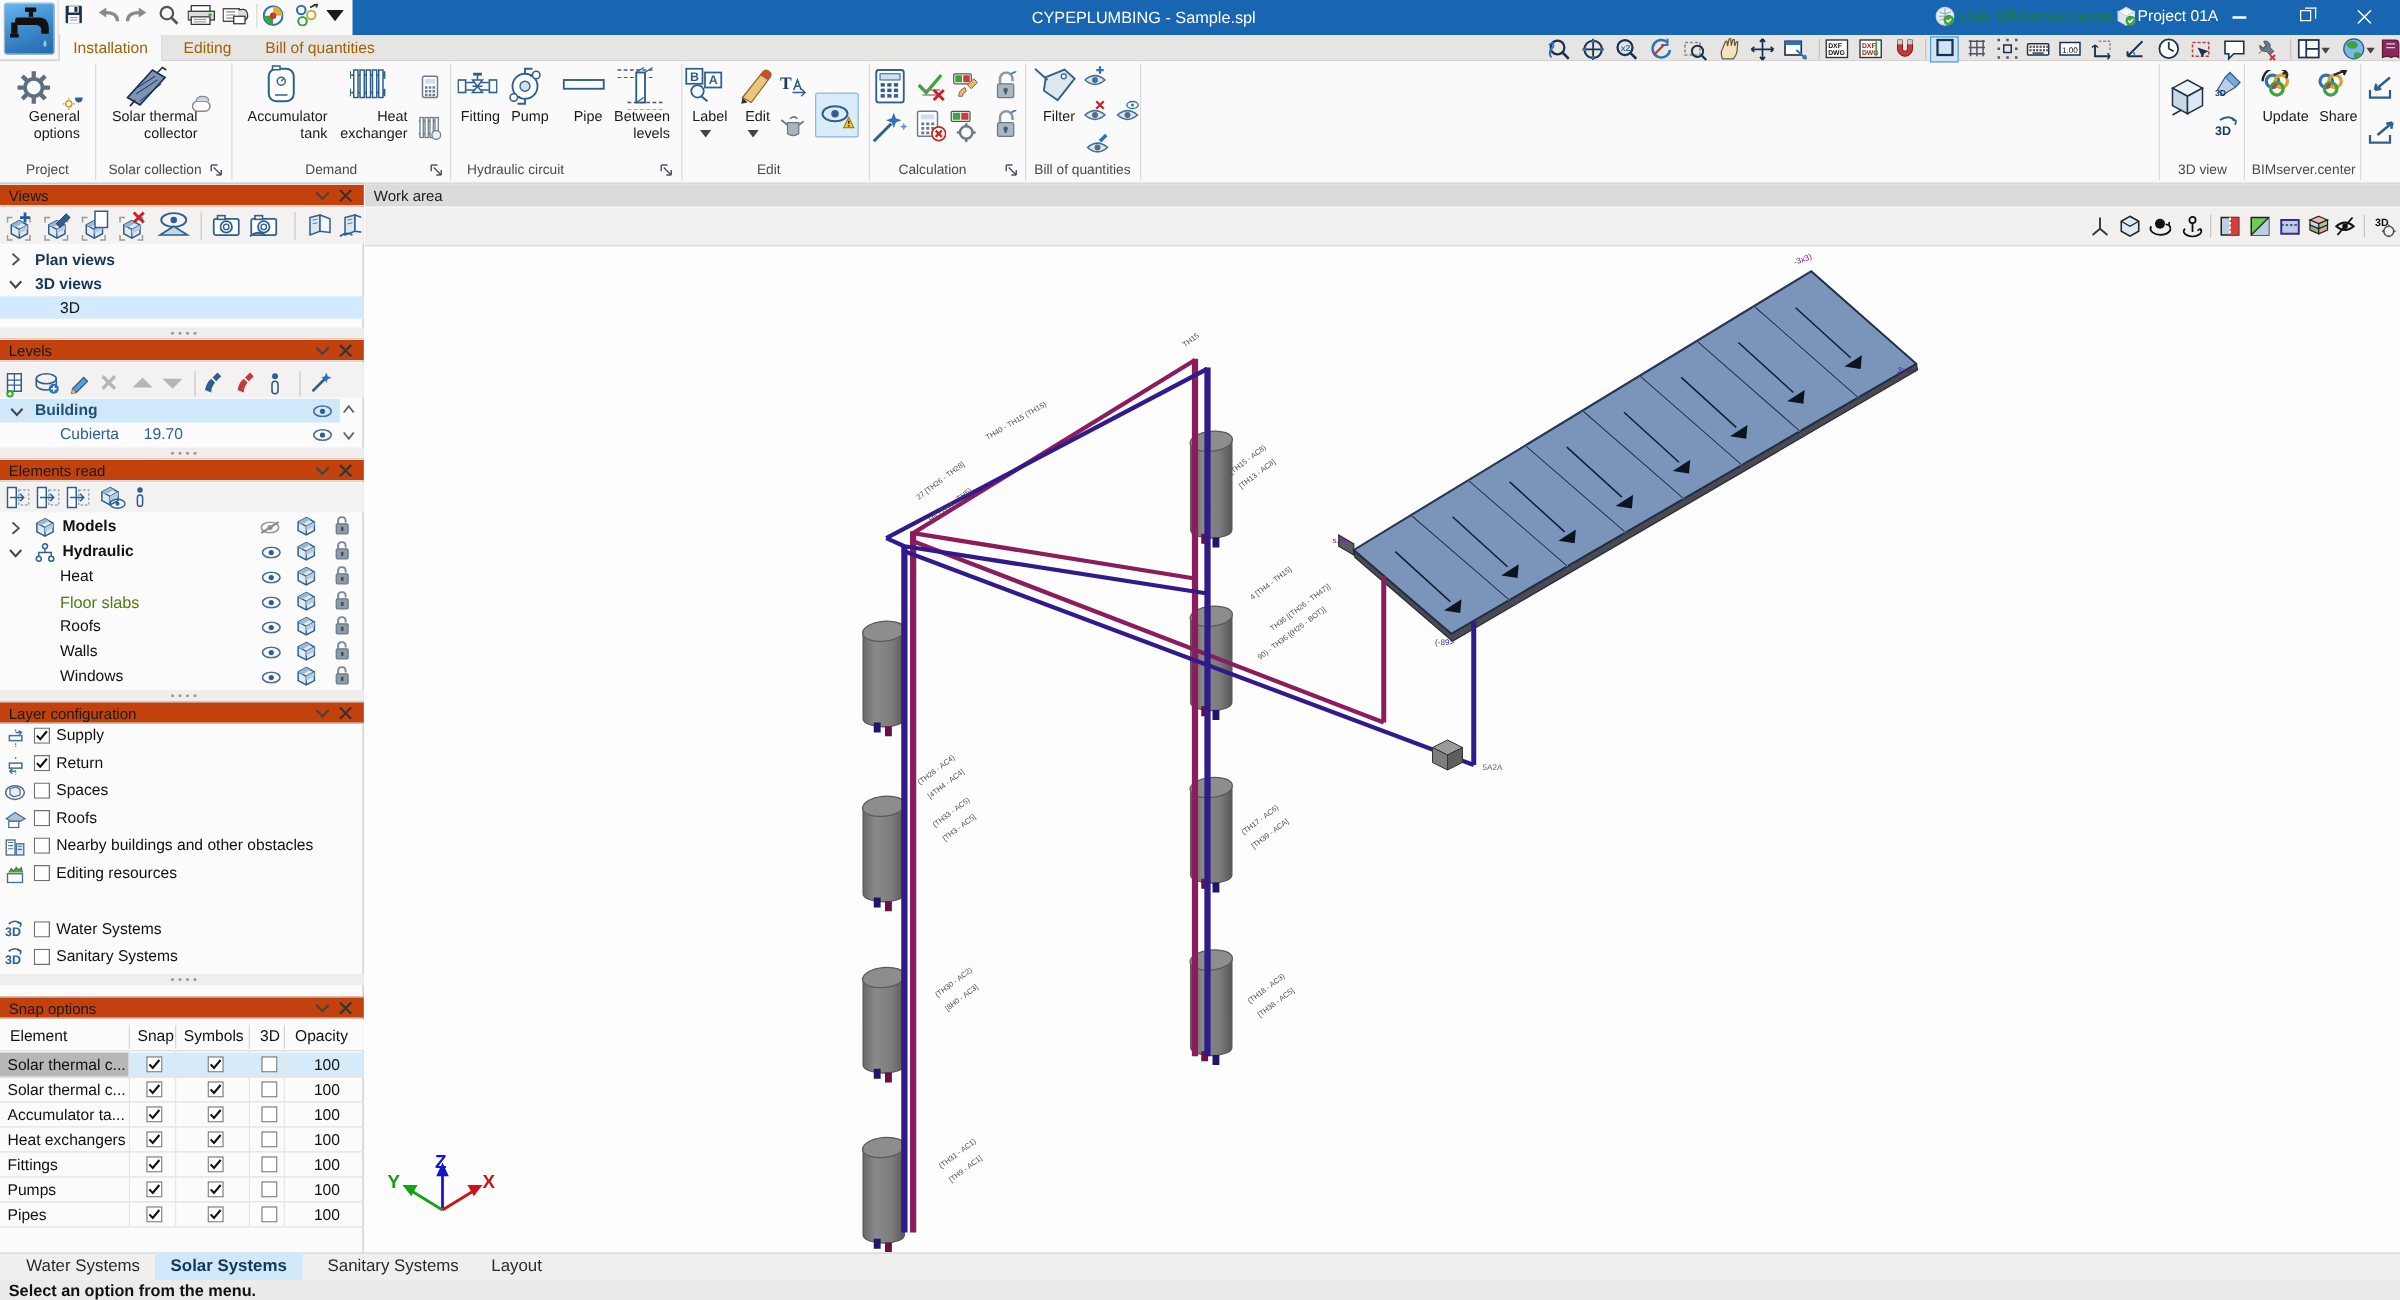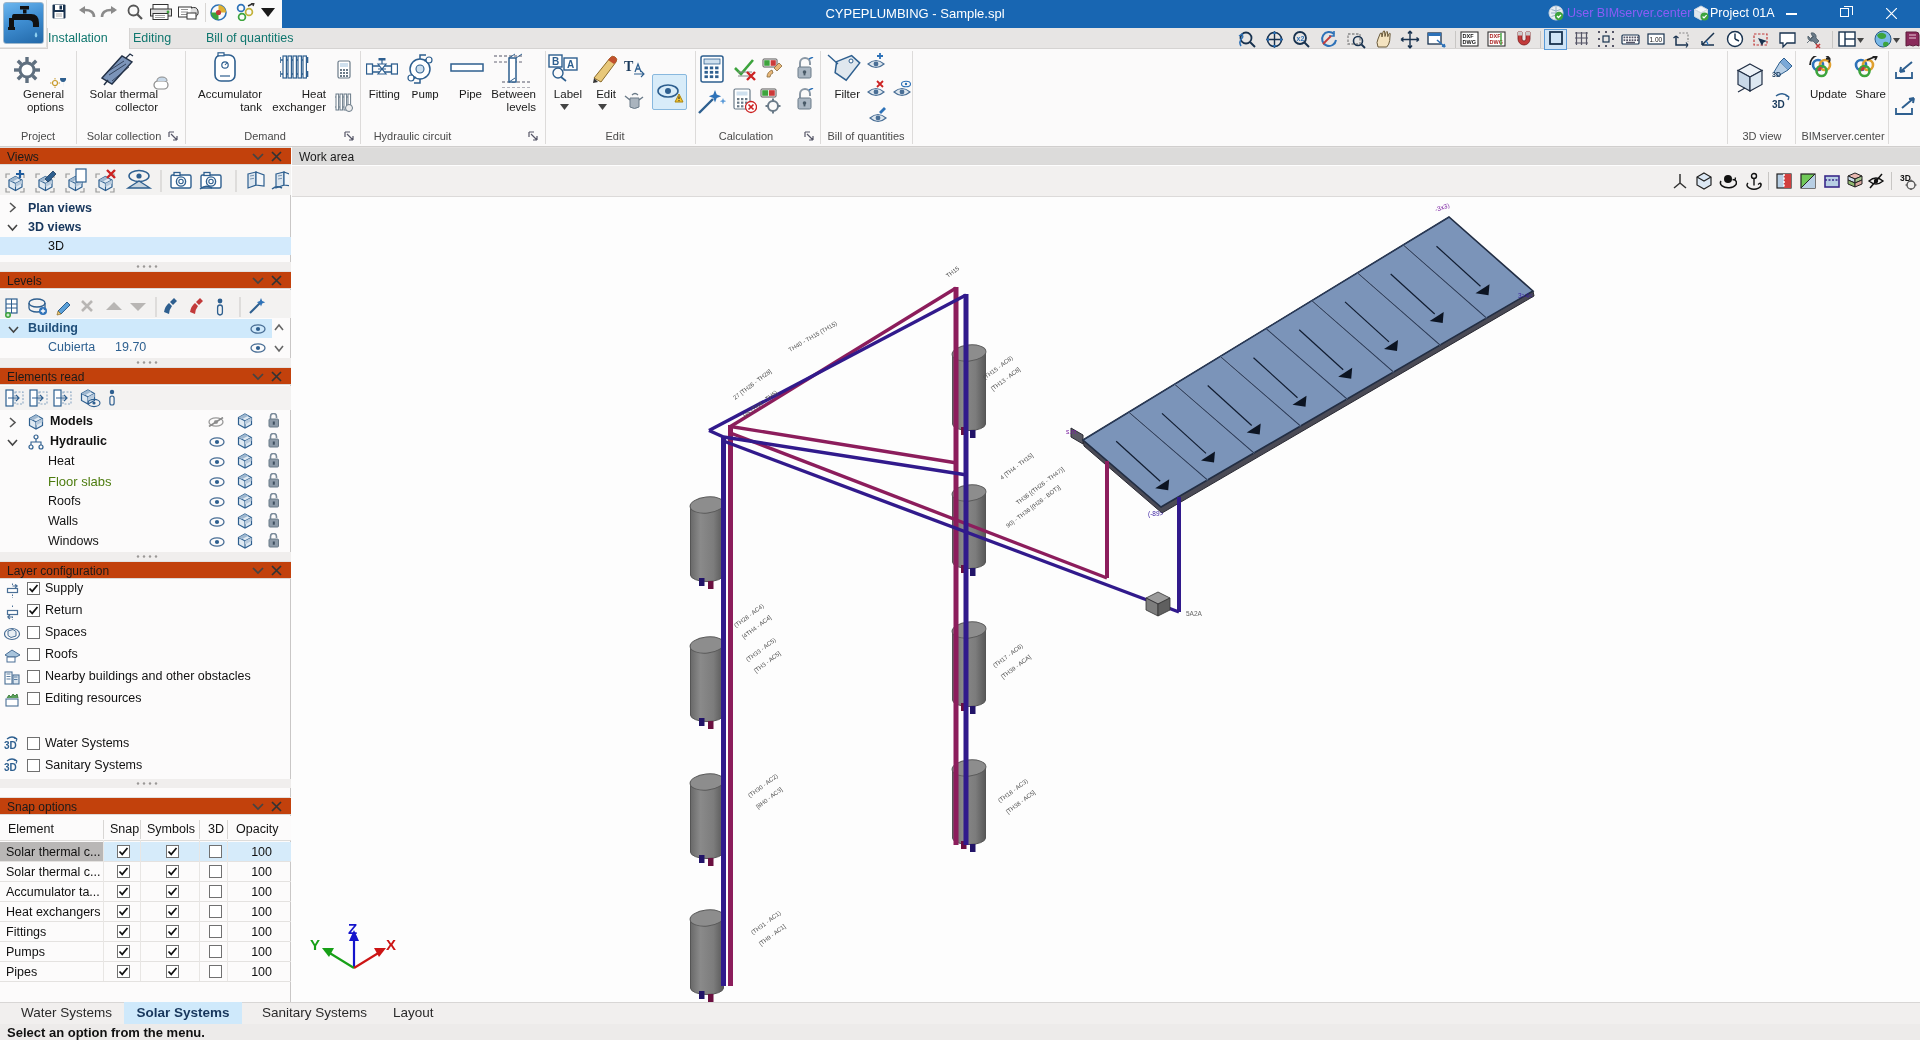"User BIMserver.center" div.abs { color: #8b5cf6 -> #15803d }
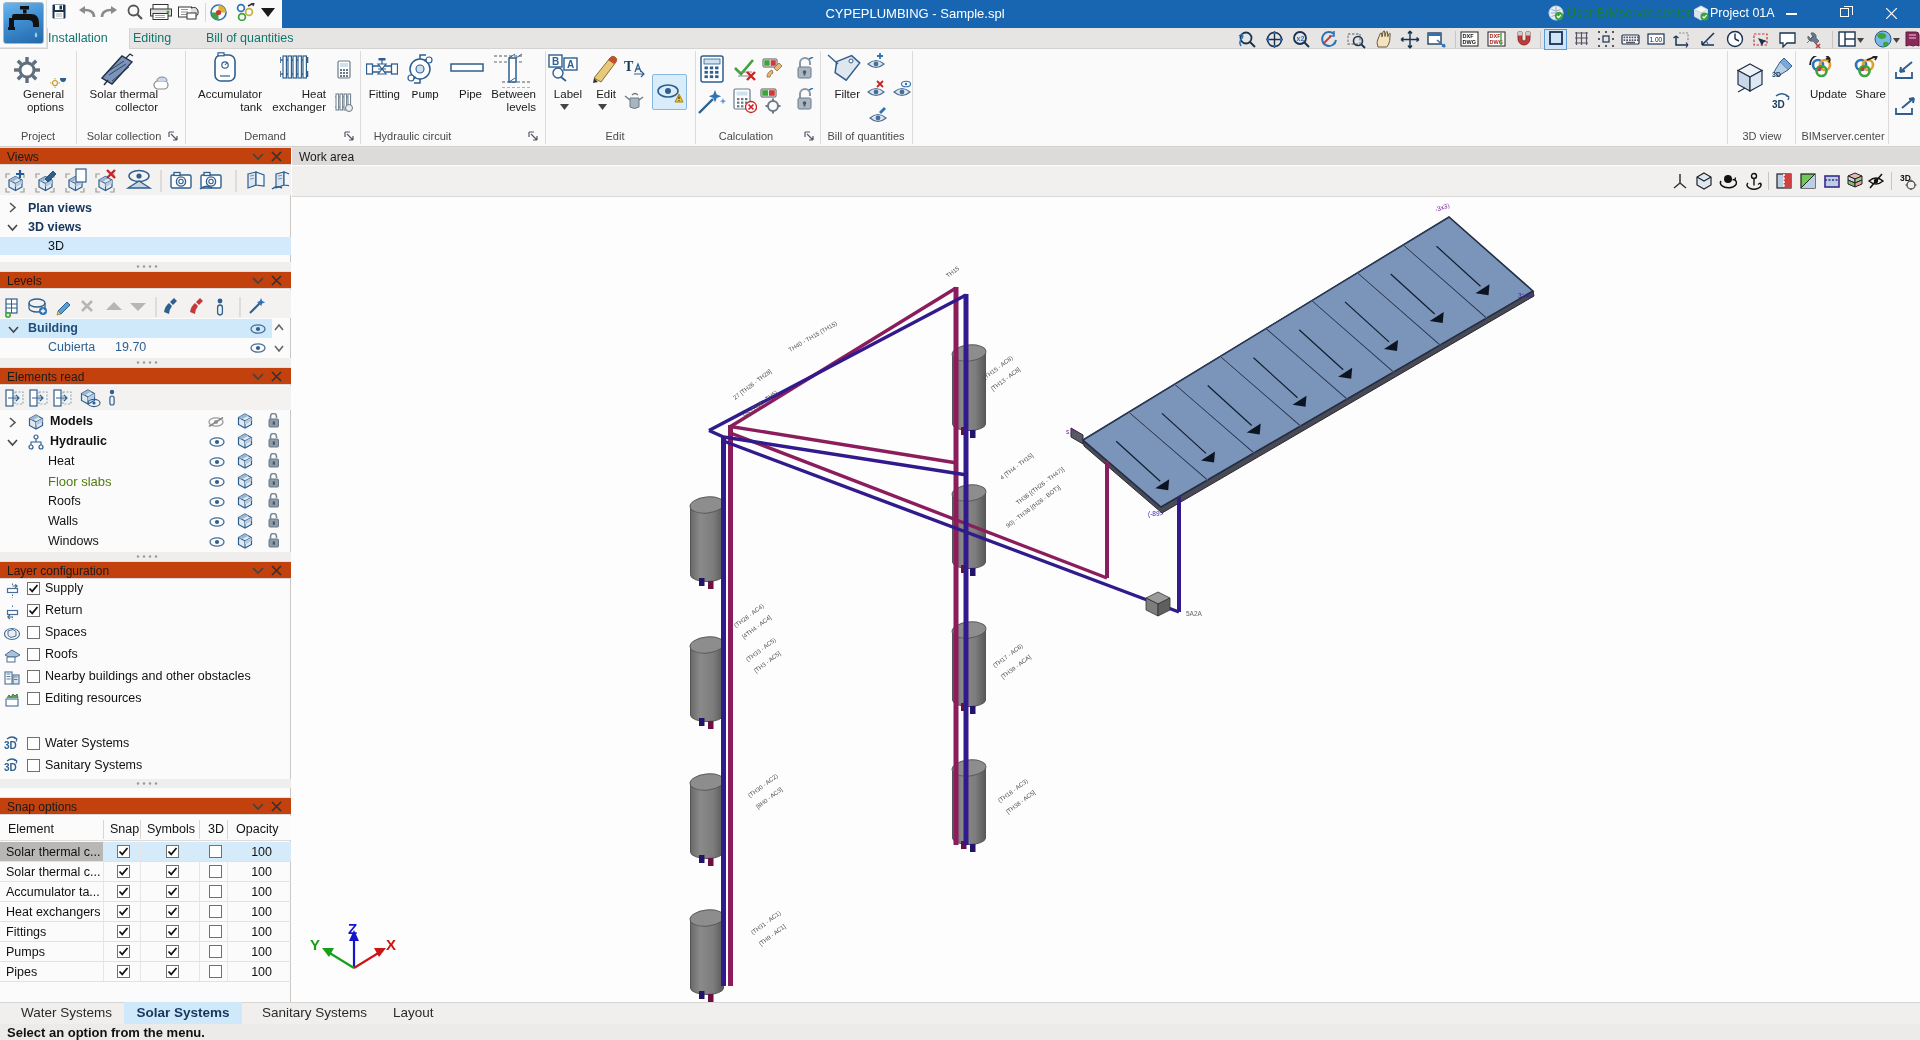"Installation" .tab { color: #0f766e -> #a16207; text-align: none -> center }
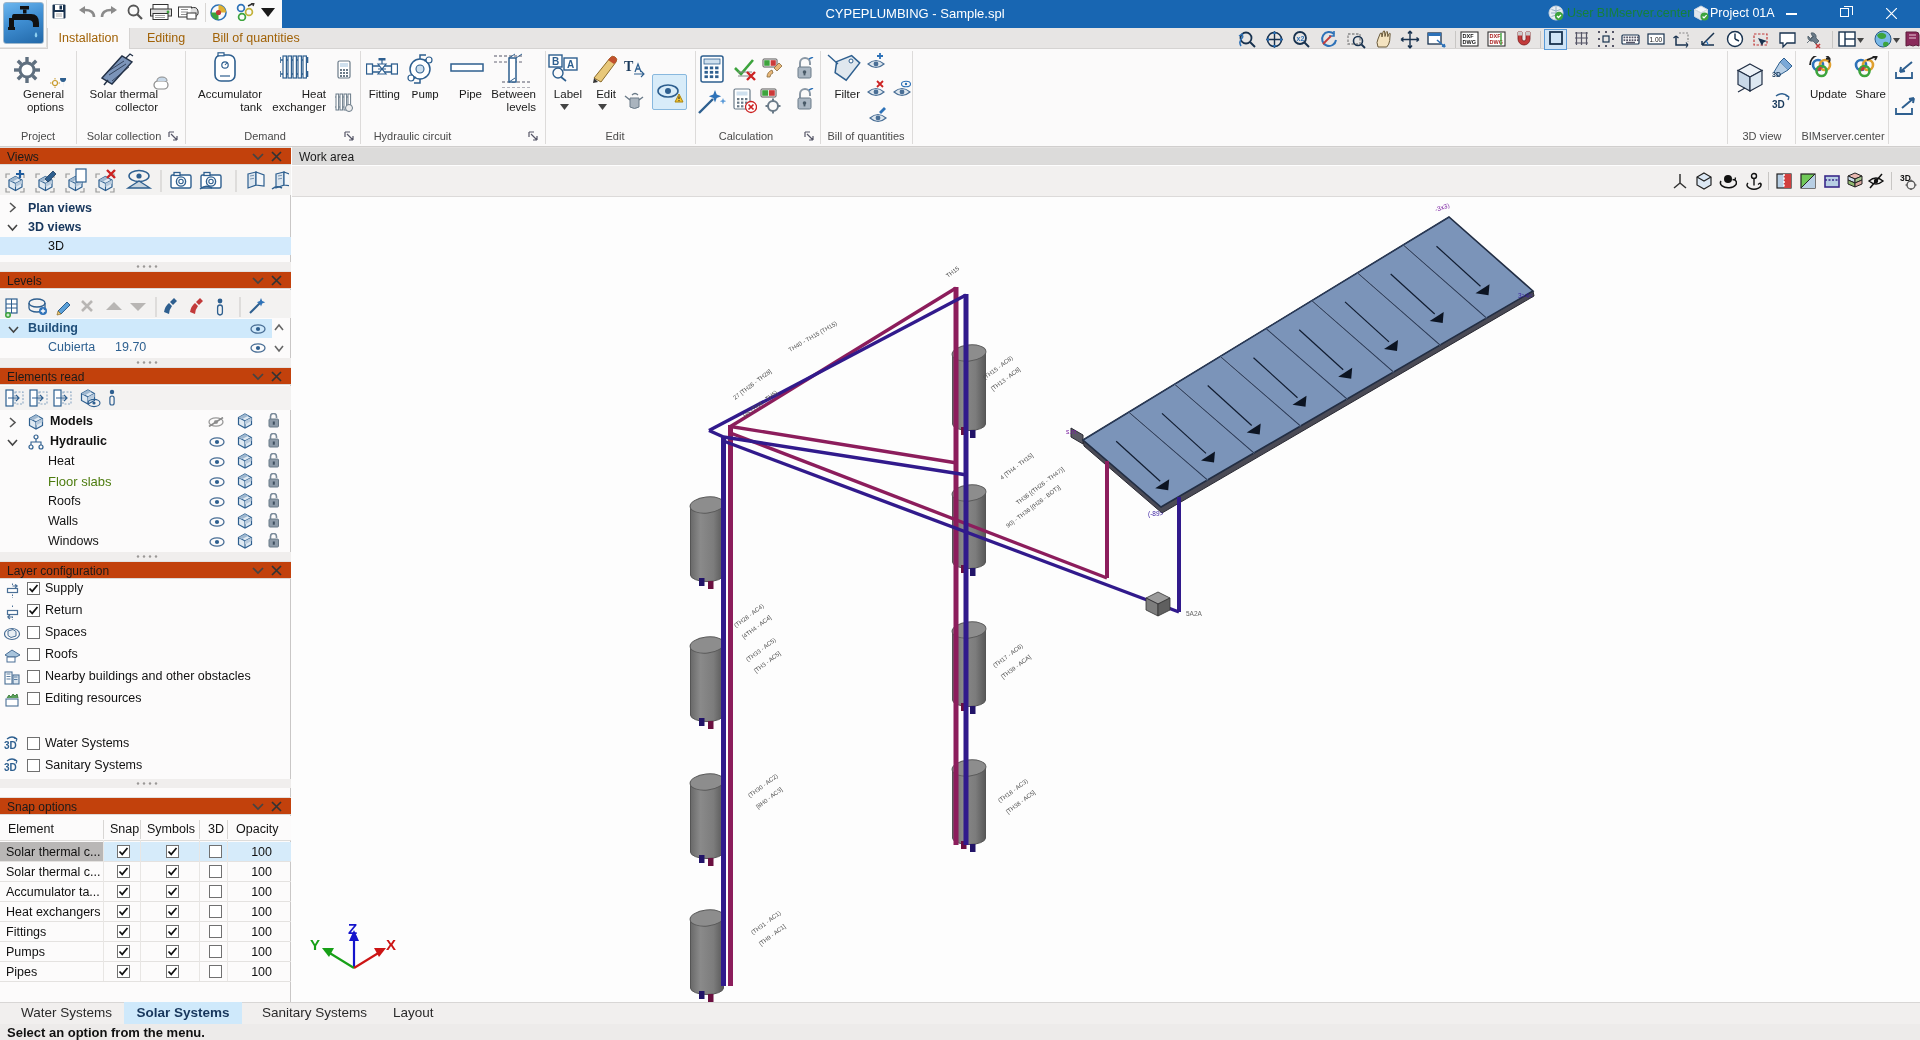"Pump" div.btxt { font-family: Liberation Mono, monospace -> none }
